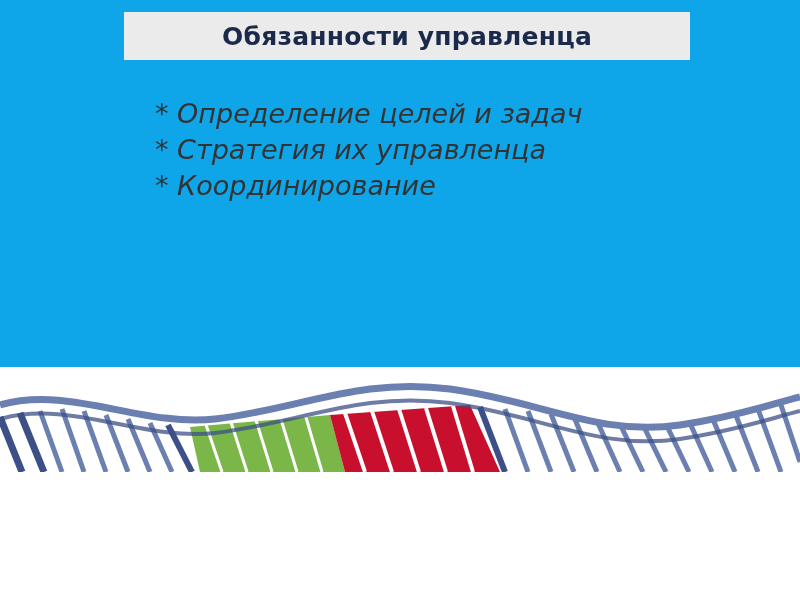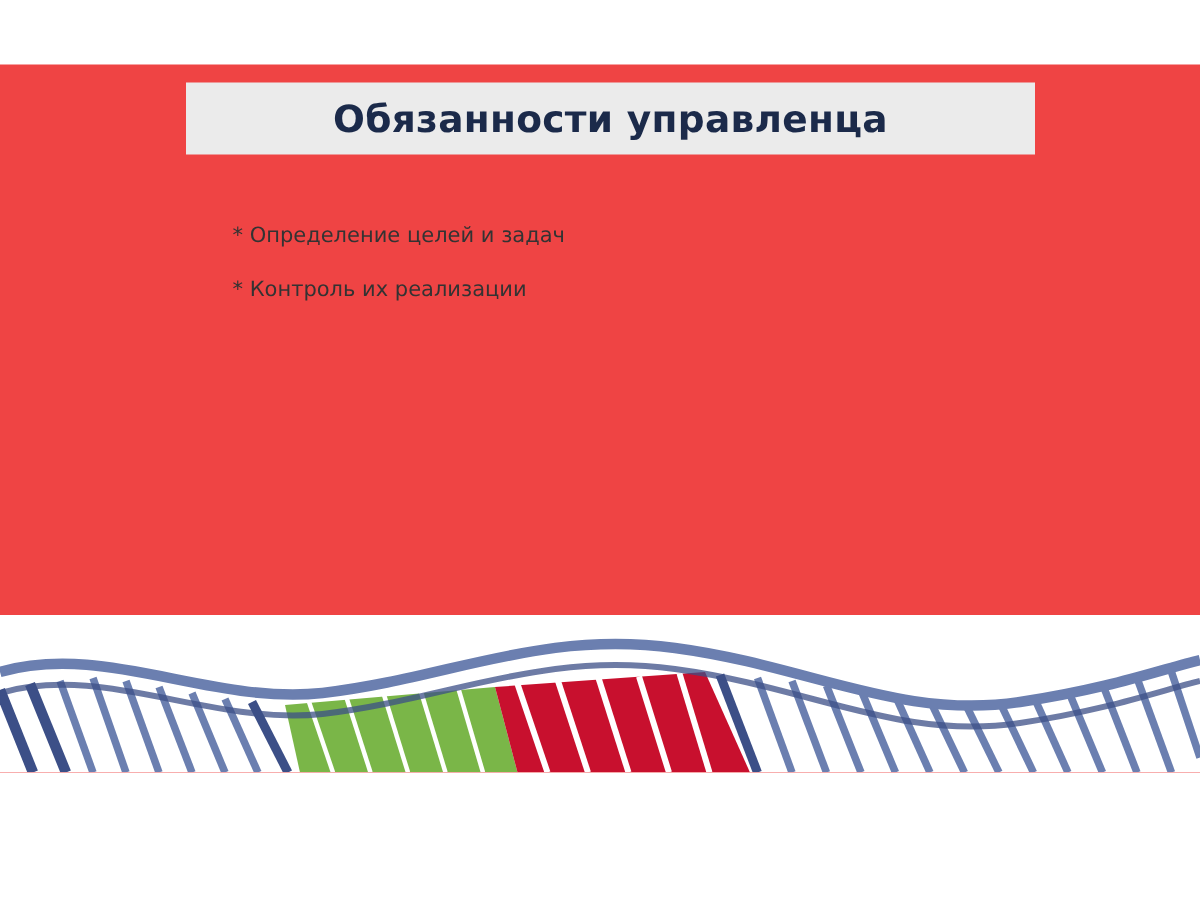"Обязанности управленца" .slide { background: #ef4444 -> #0ea5e9; margin-top: 43px -> none }
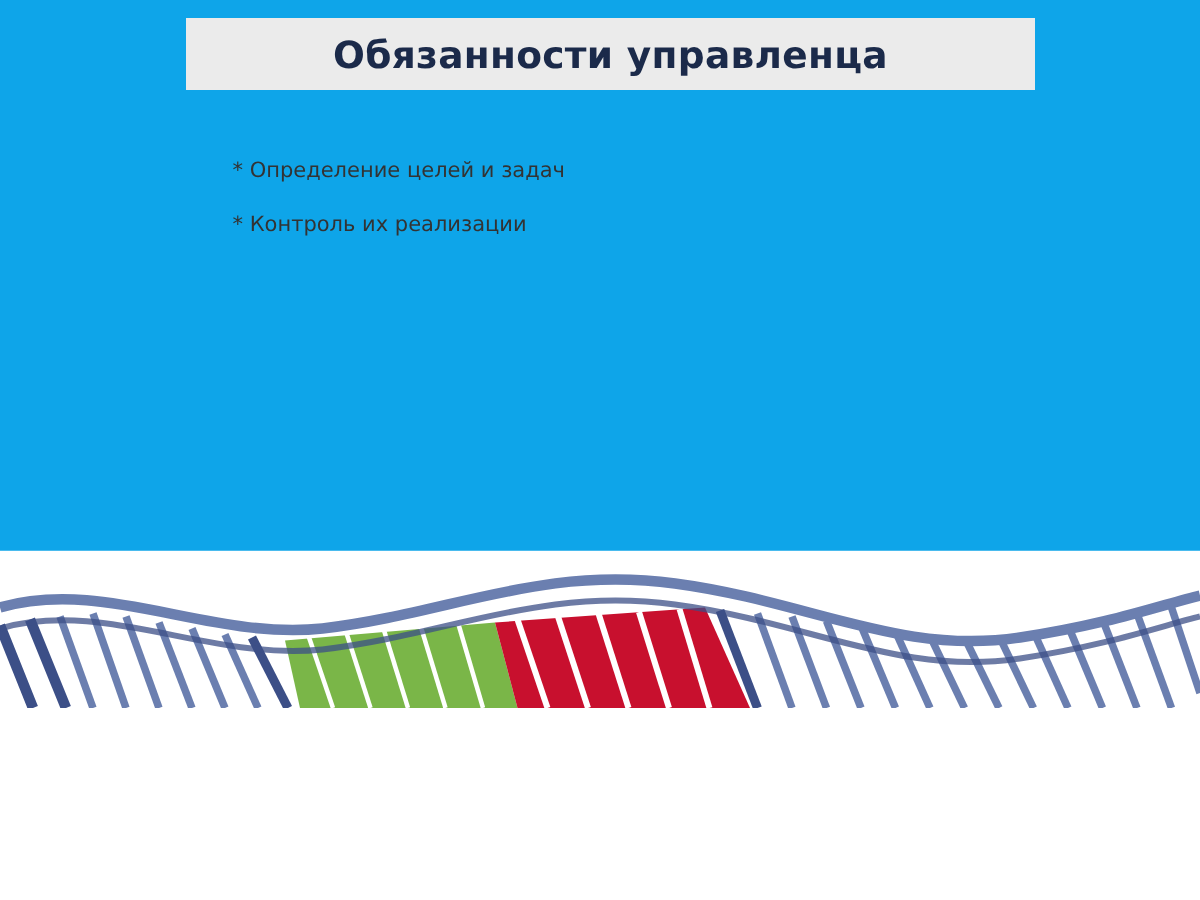"* Определение целей и задач" .body-line { font-size: 14px -> 27px; font-style: none -> italic }
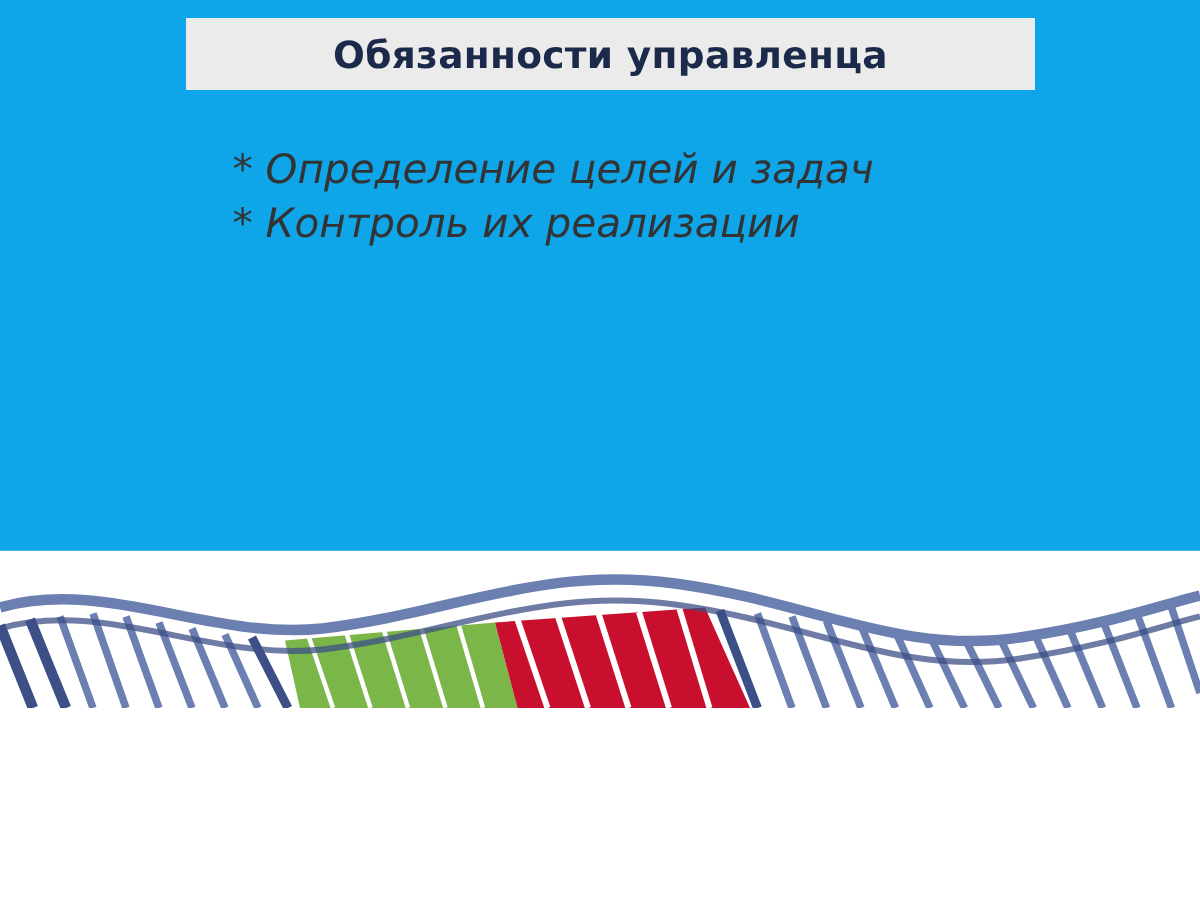"* Контроль их реализации" div.body-line { text: Контроль их реализации -> Стратегия их управленца }
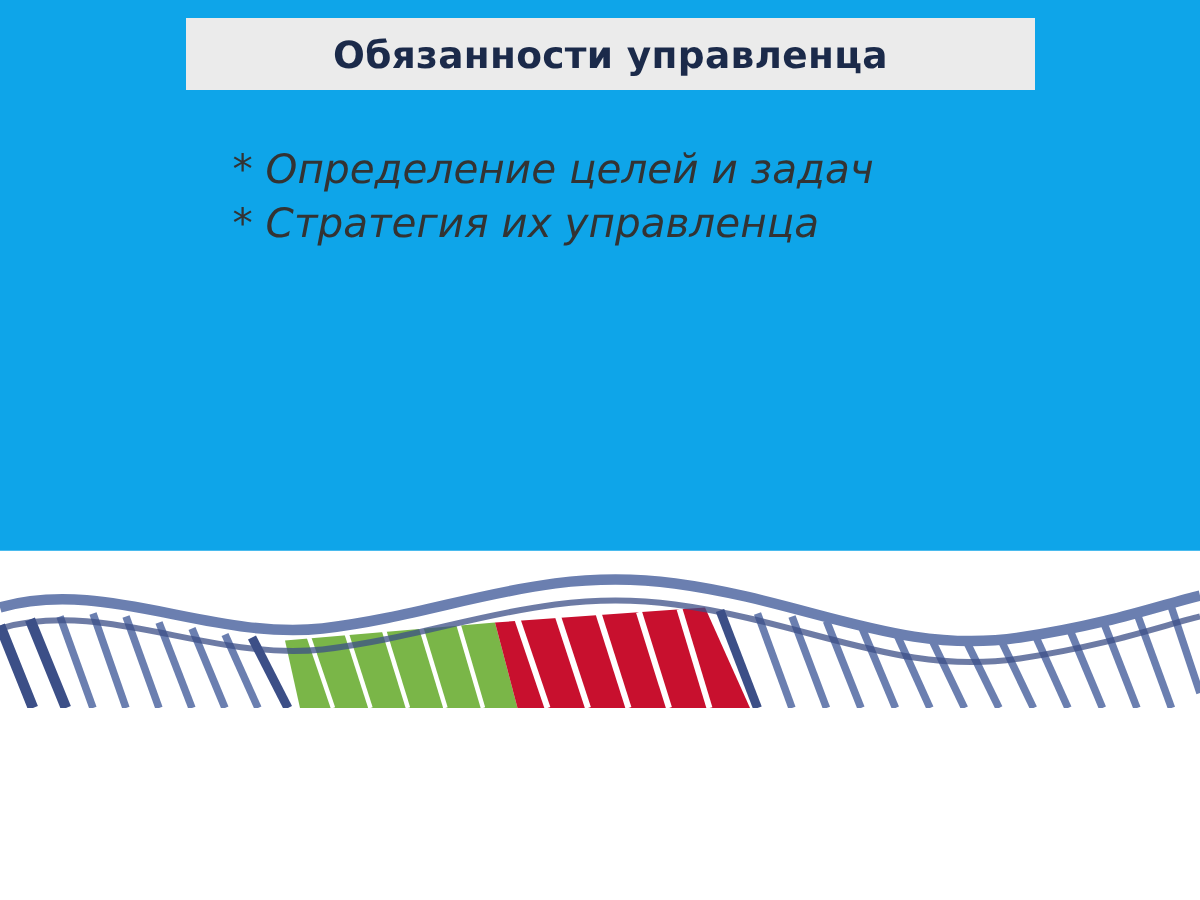"* Координирование" div.body-line { html: none -> <div>* Координирование</div> }
